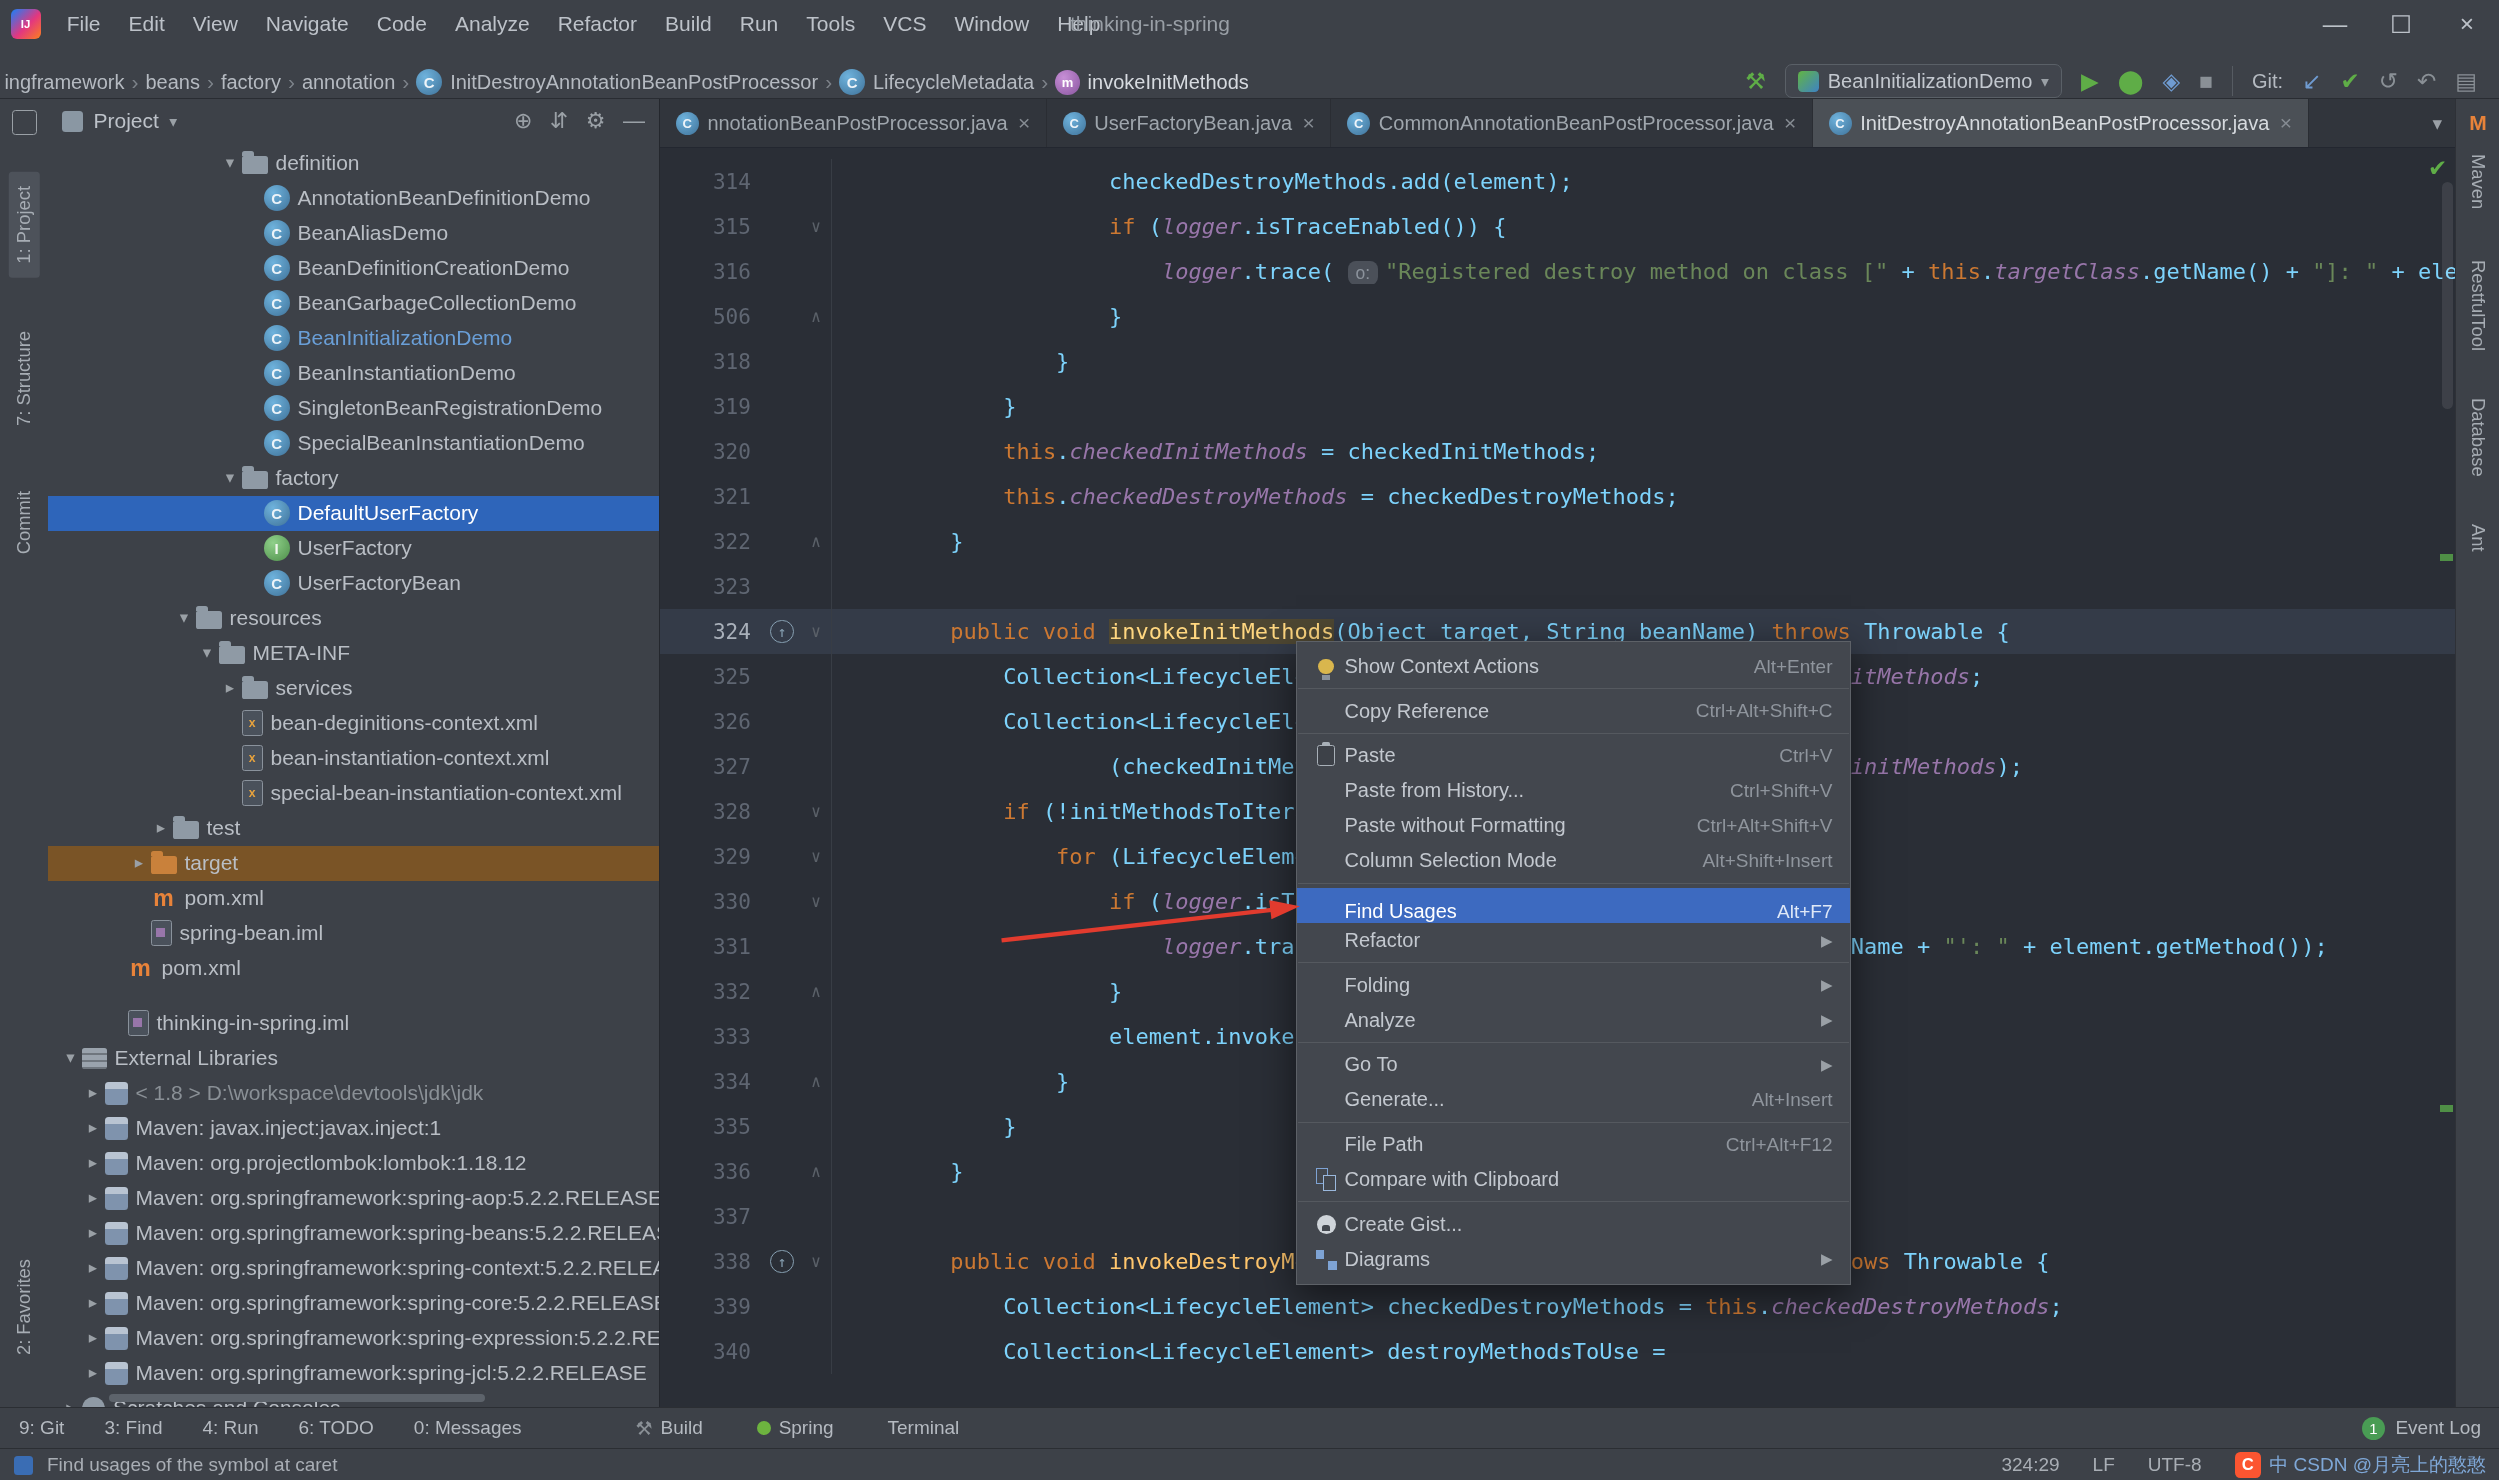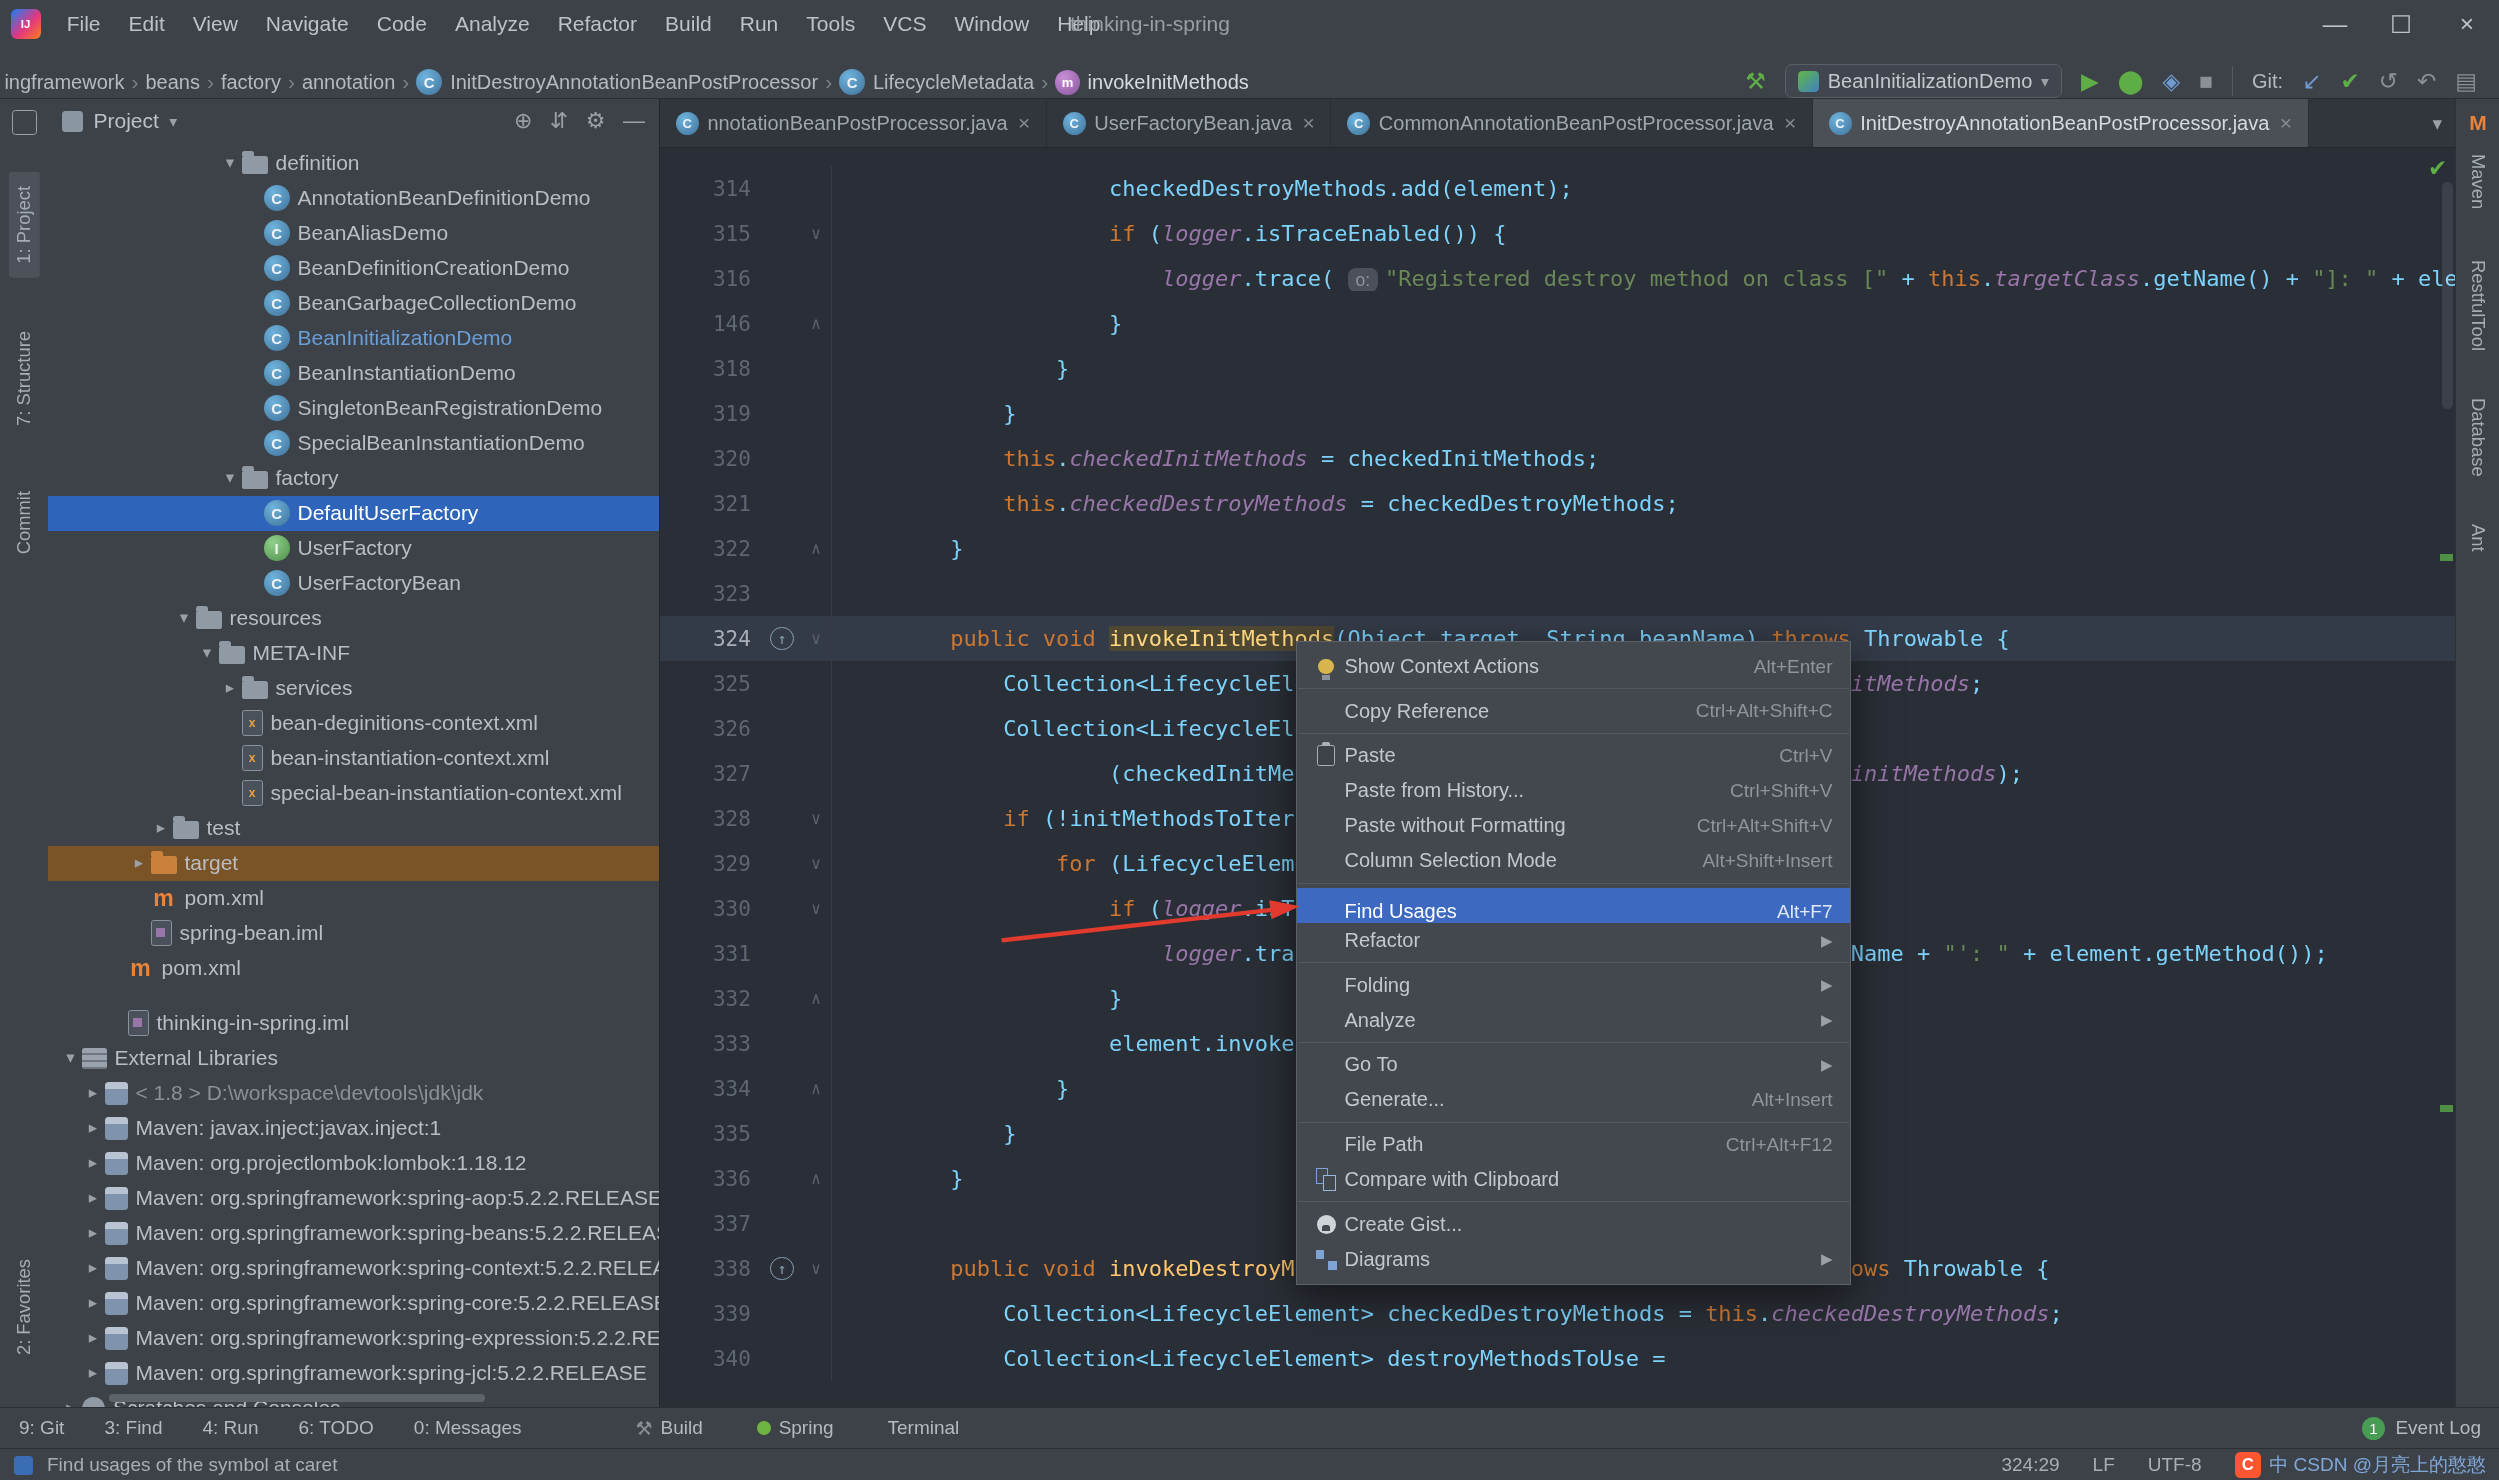"314" .code { padding-top: 19px -> 12px }
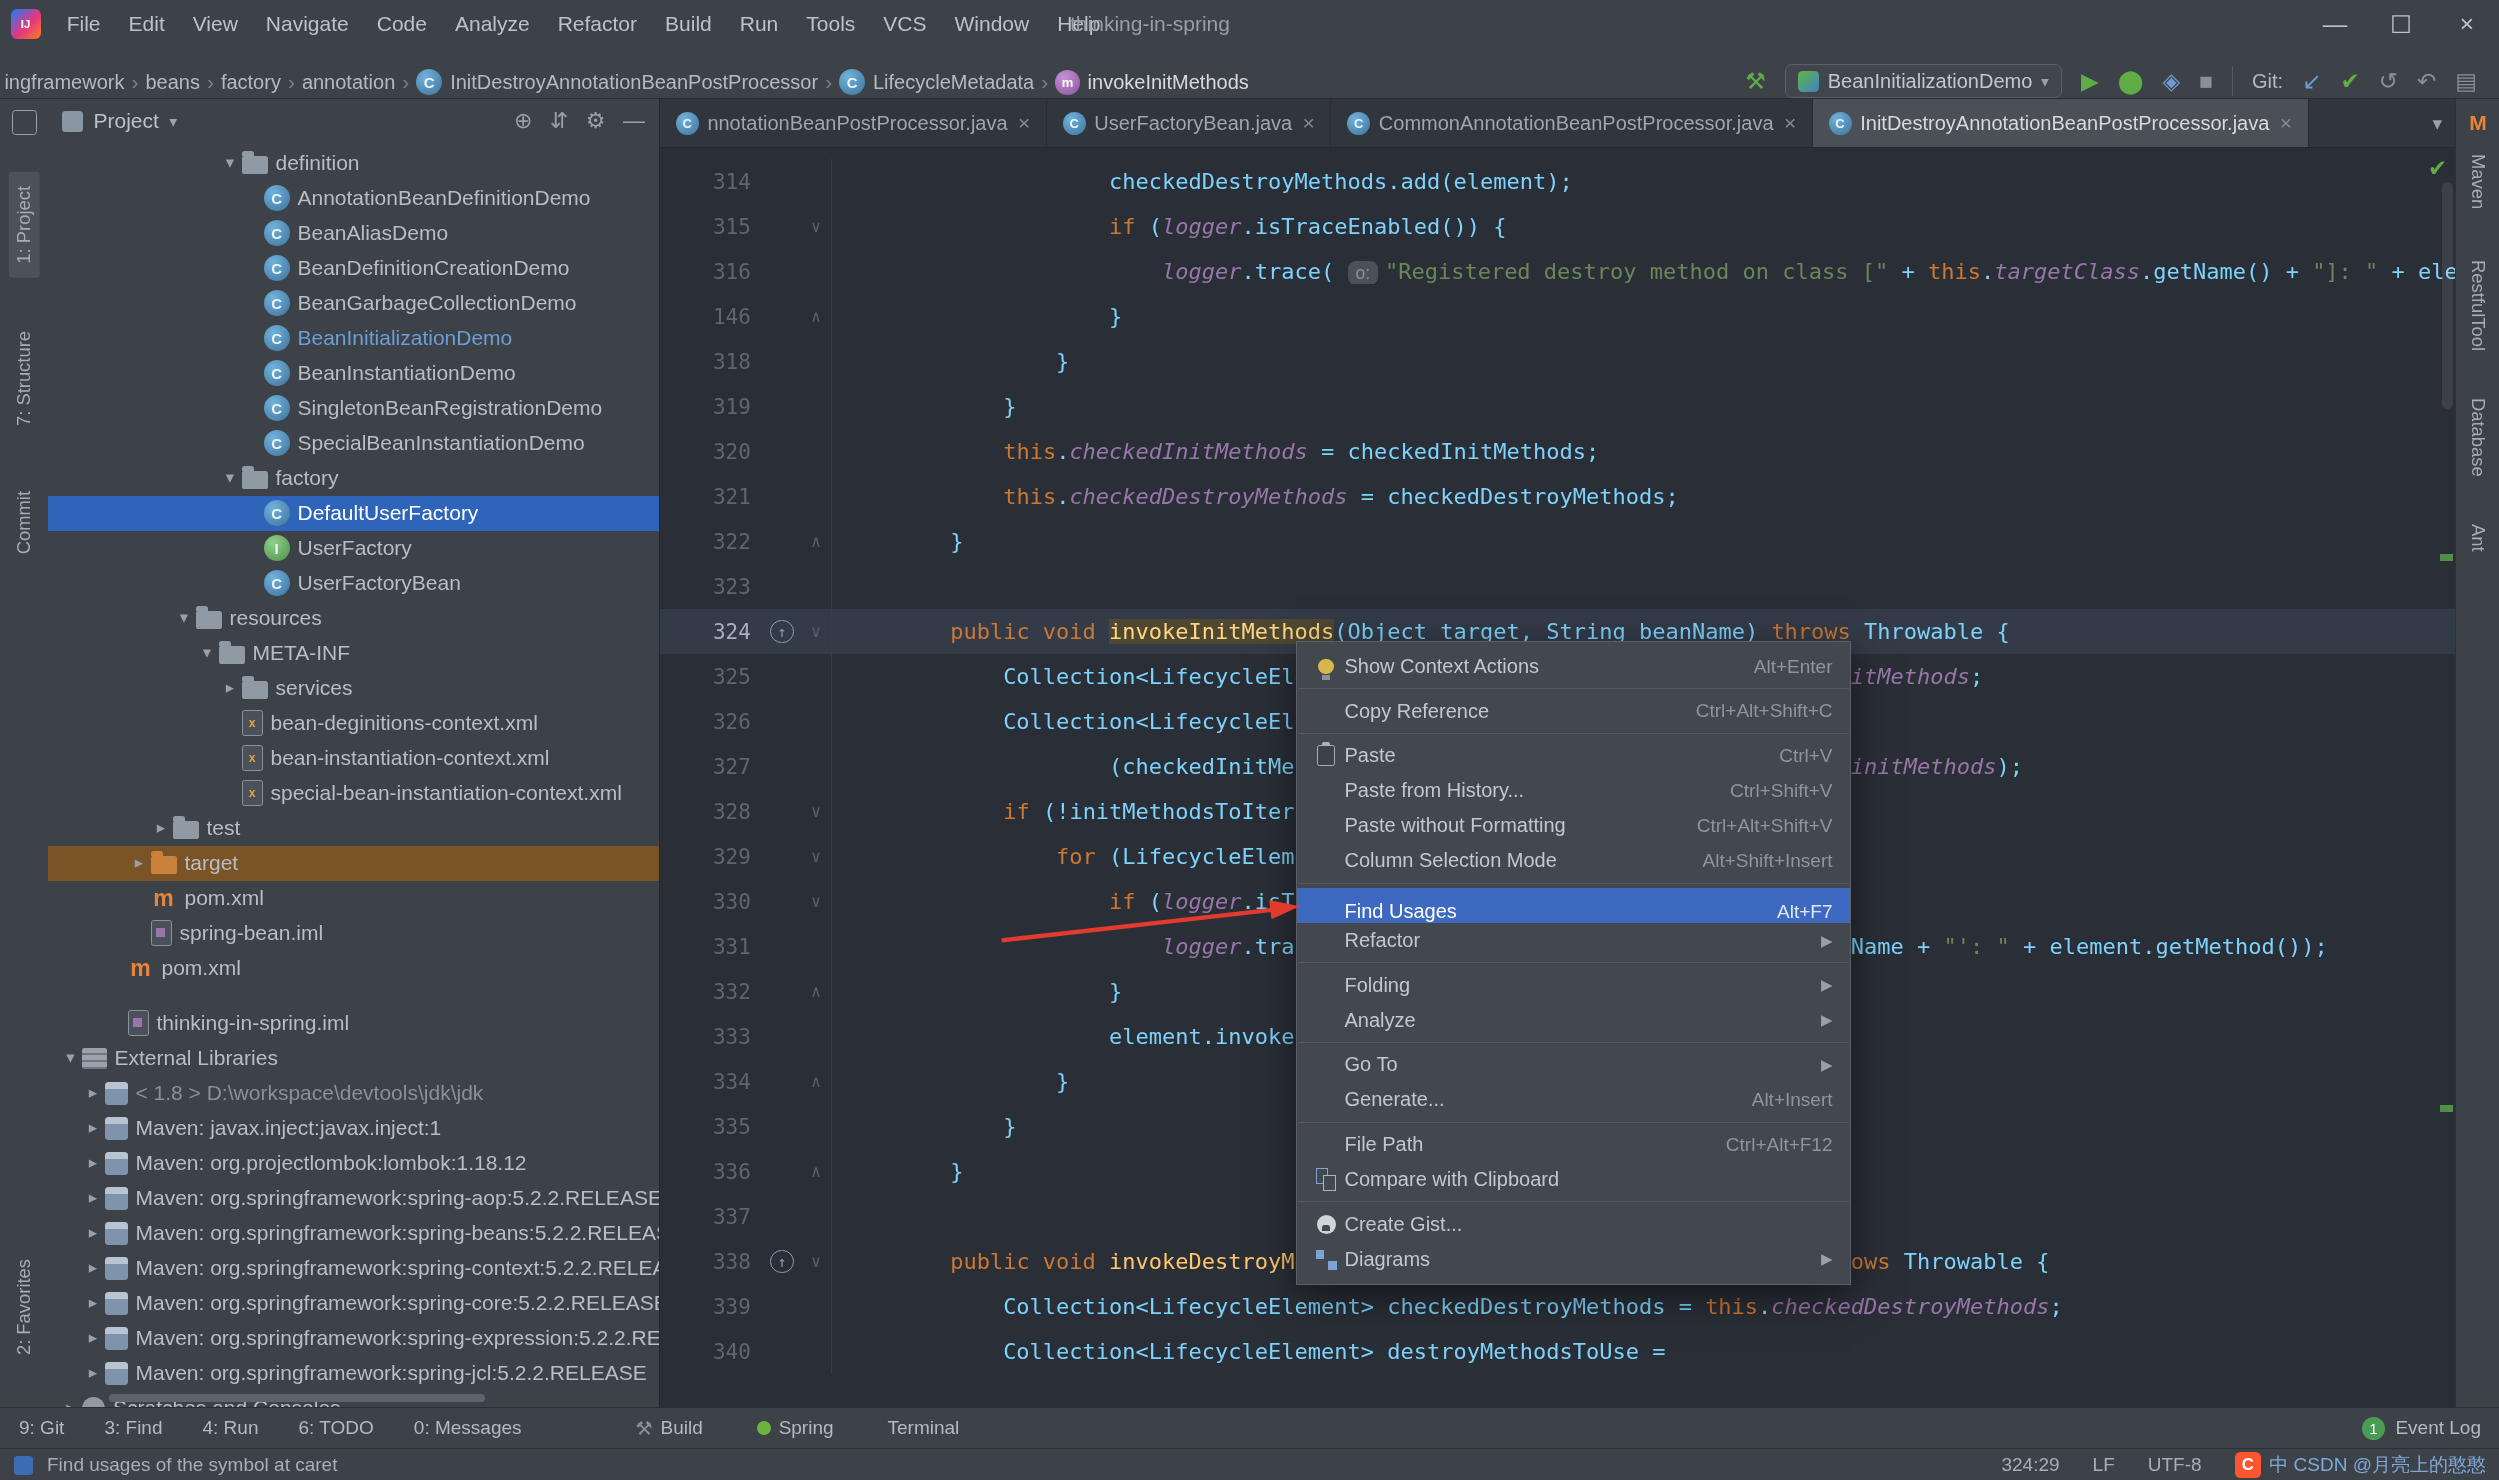"146" span.ln { text: 146 -> 506 }
